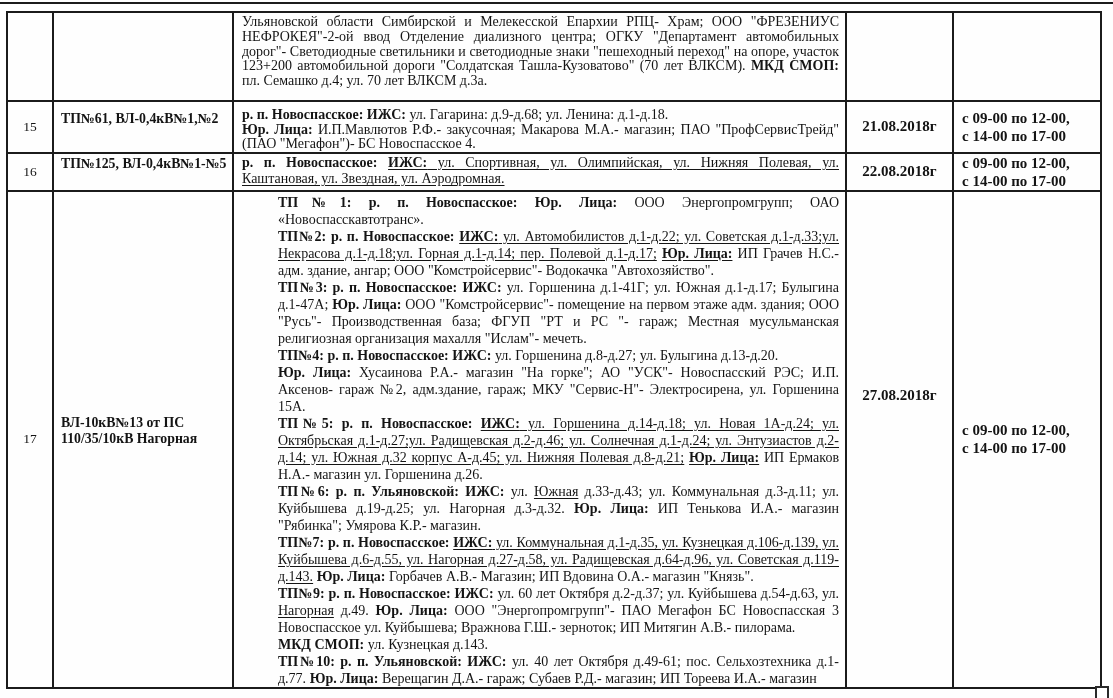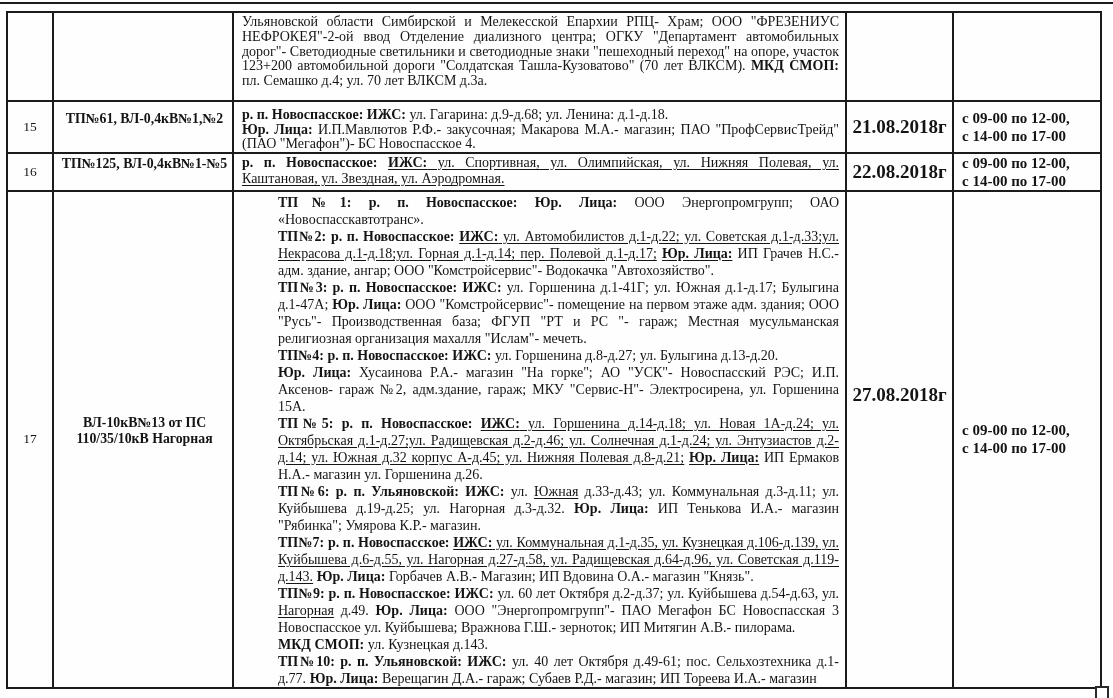"ТП№61, ВЛ-0,4кВ№1,№2" td.equip { text-align: center -> left }
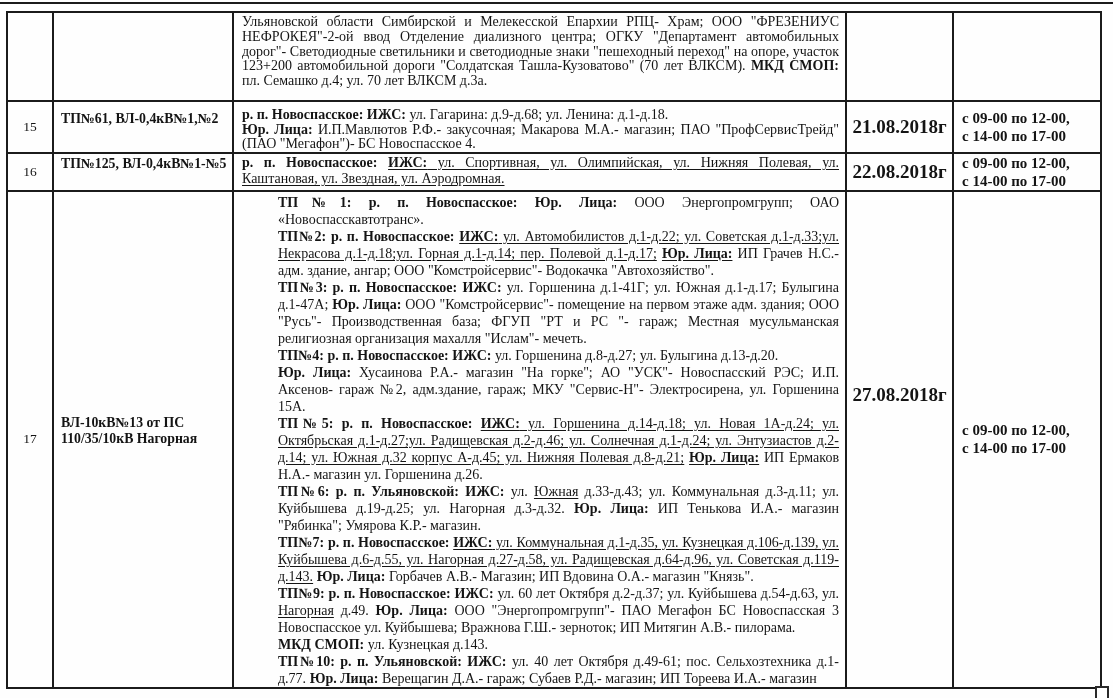"21.08.2018г" td.date { font-size: 19px -> 15px }
